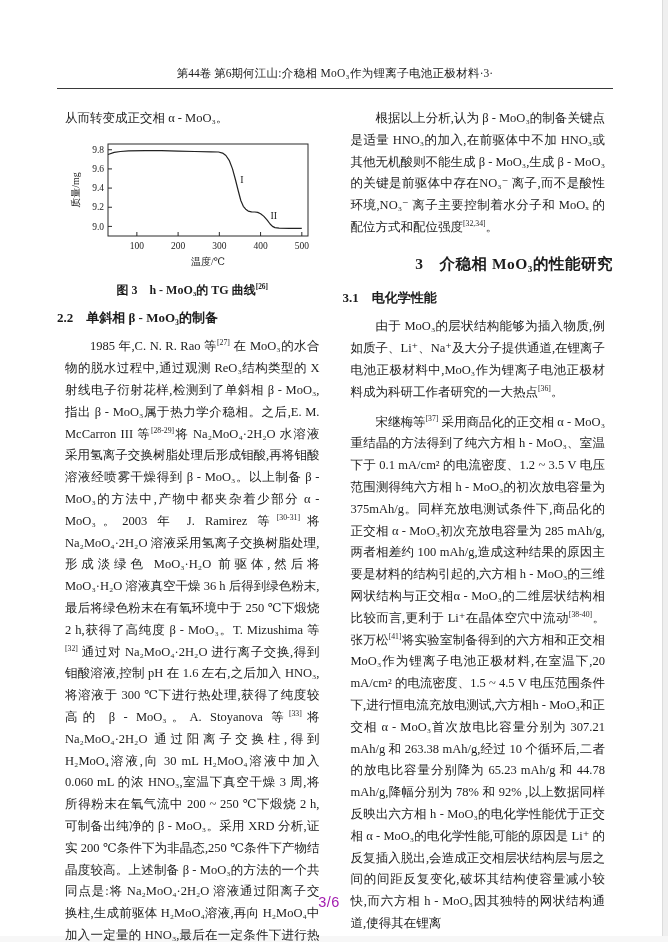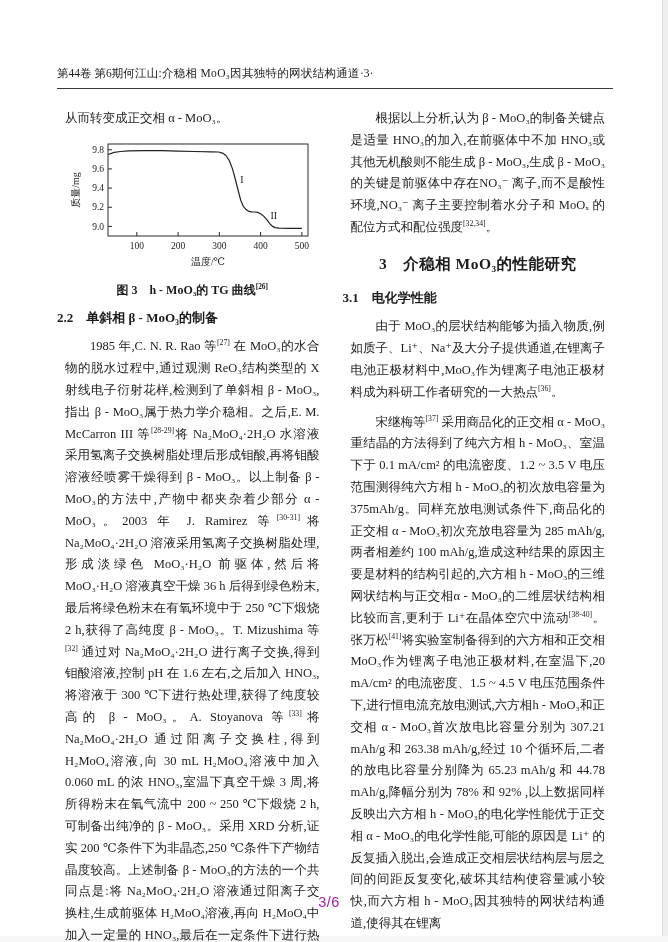"第44卷 第6期" .header { justify-content: flex-start -> center }
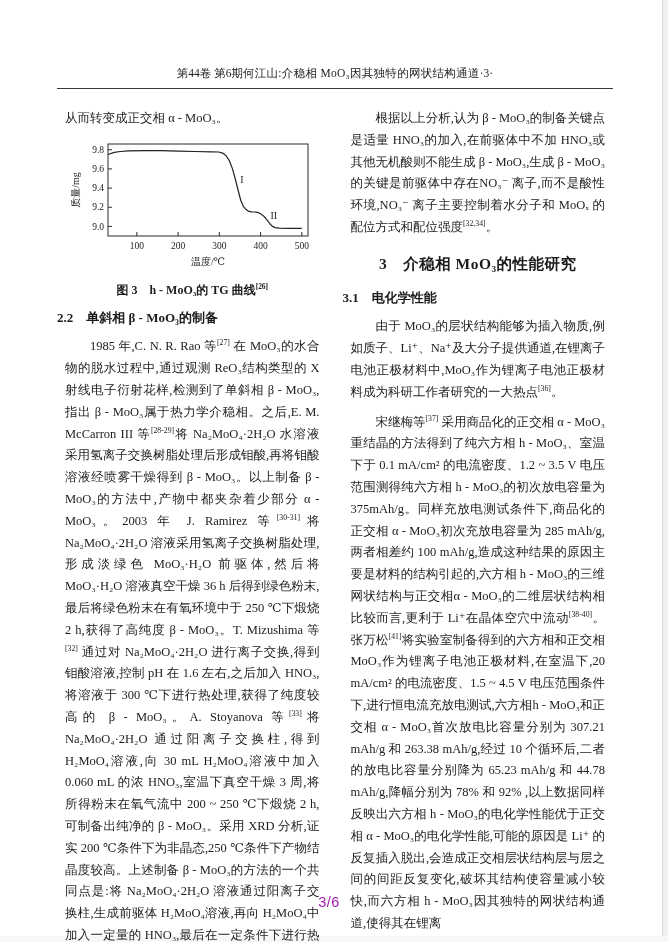"何江山:介稳相 MoO₃因其独特的网状结构通道" span.h-center { text: MoO₃因其独特的网状结构通道 -> MoO₃作为锂离子电池正极材料 }
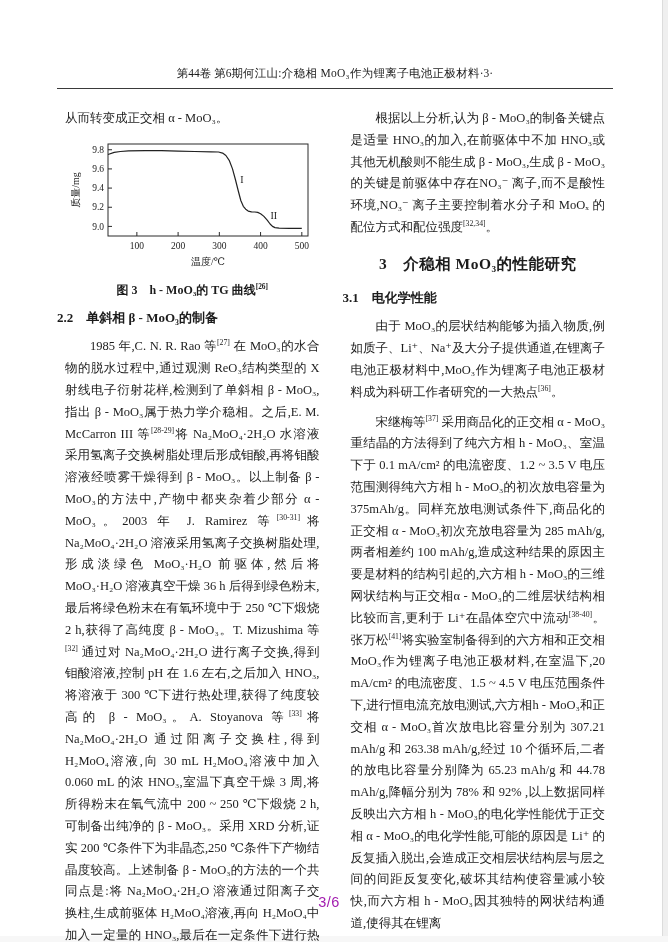"3 介稳相 MoO₃的性能研究" .h-3 { text-align: center -> right }
